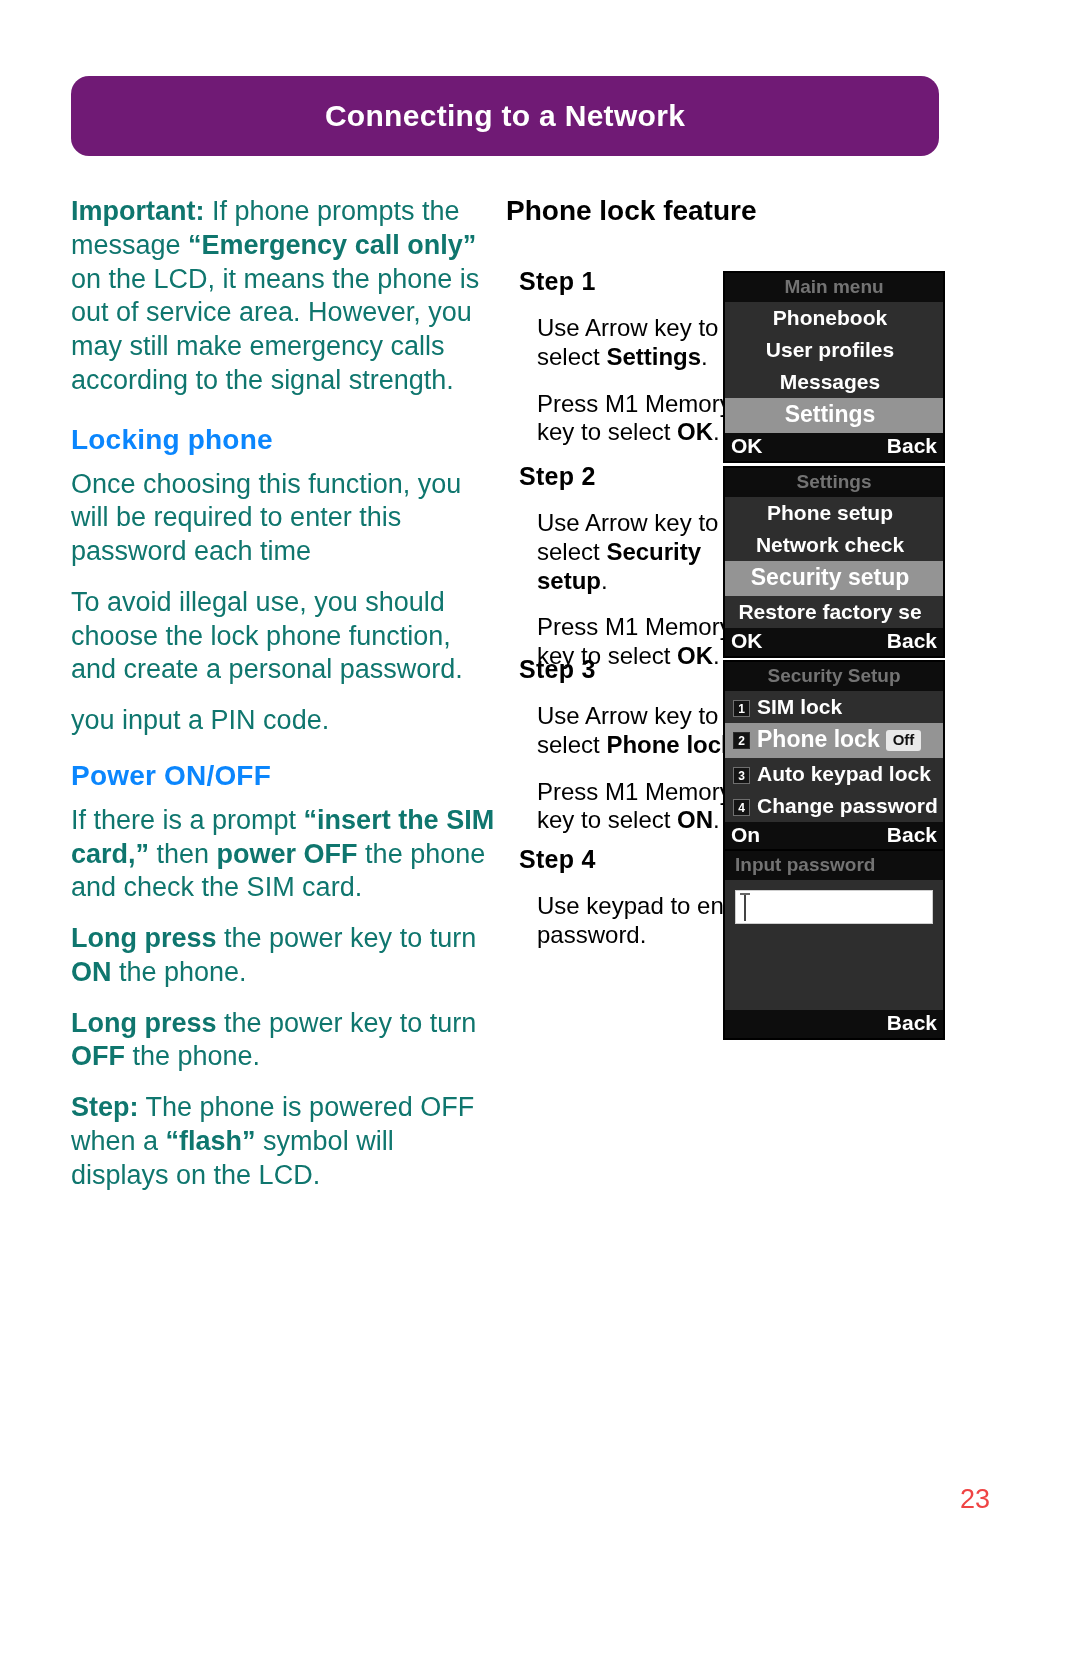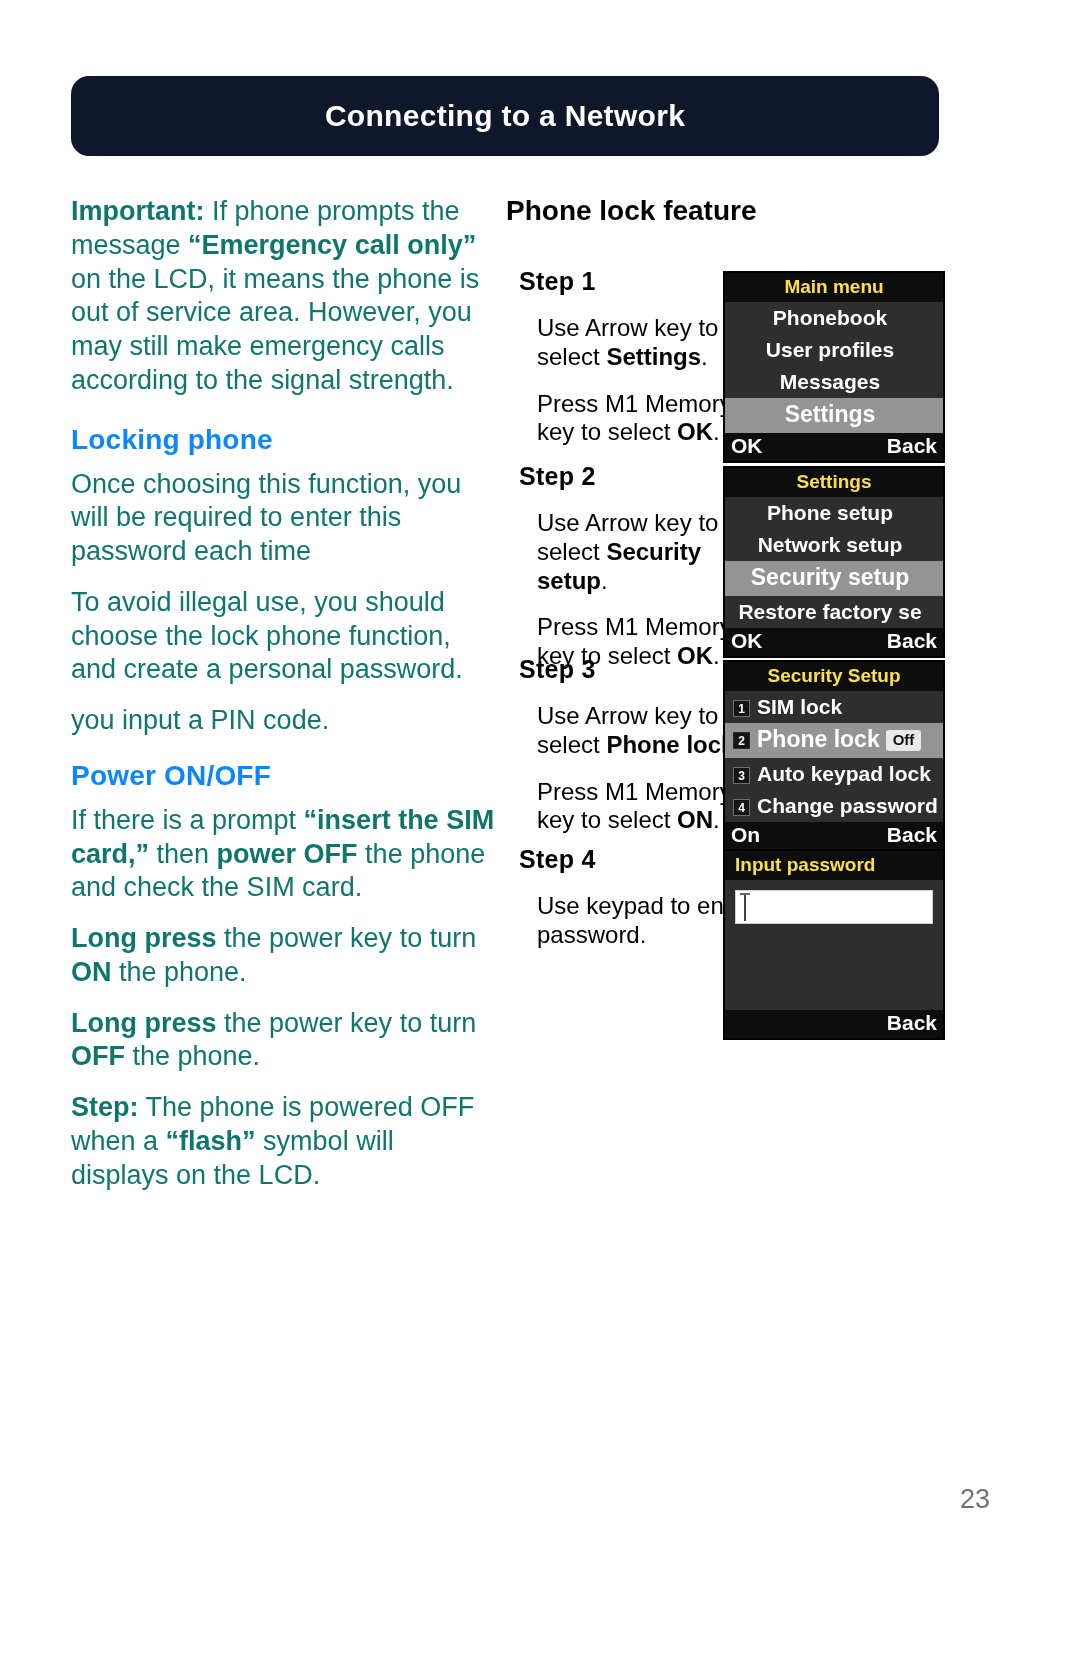"Connecting to a Network" .banner { background: #0f172a -> #701a75 }
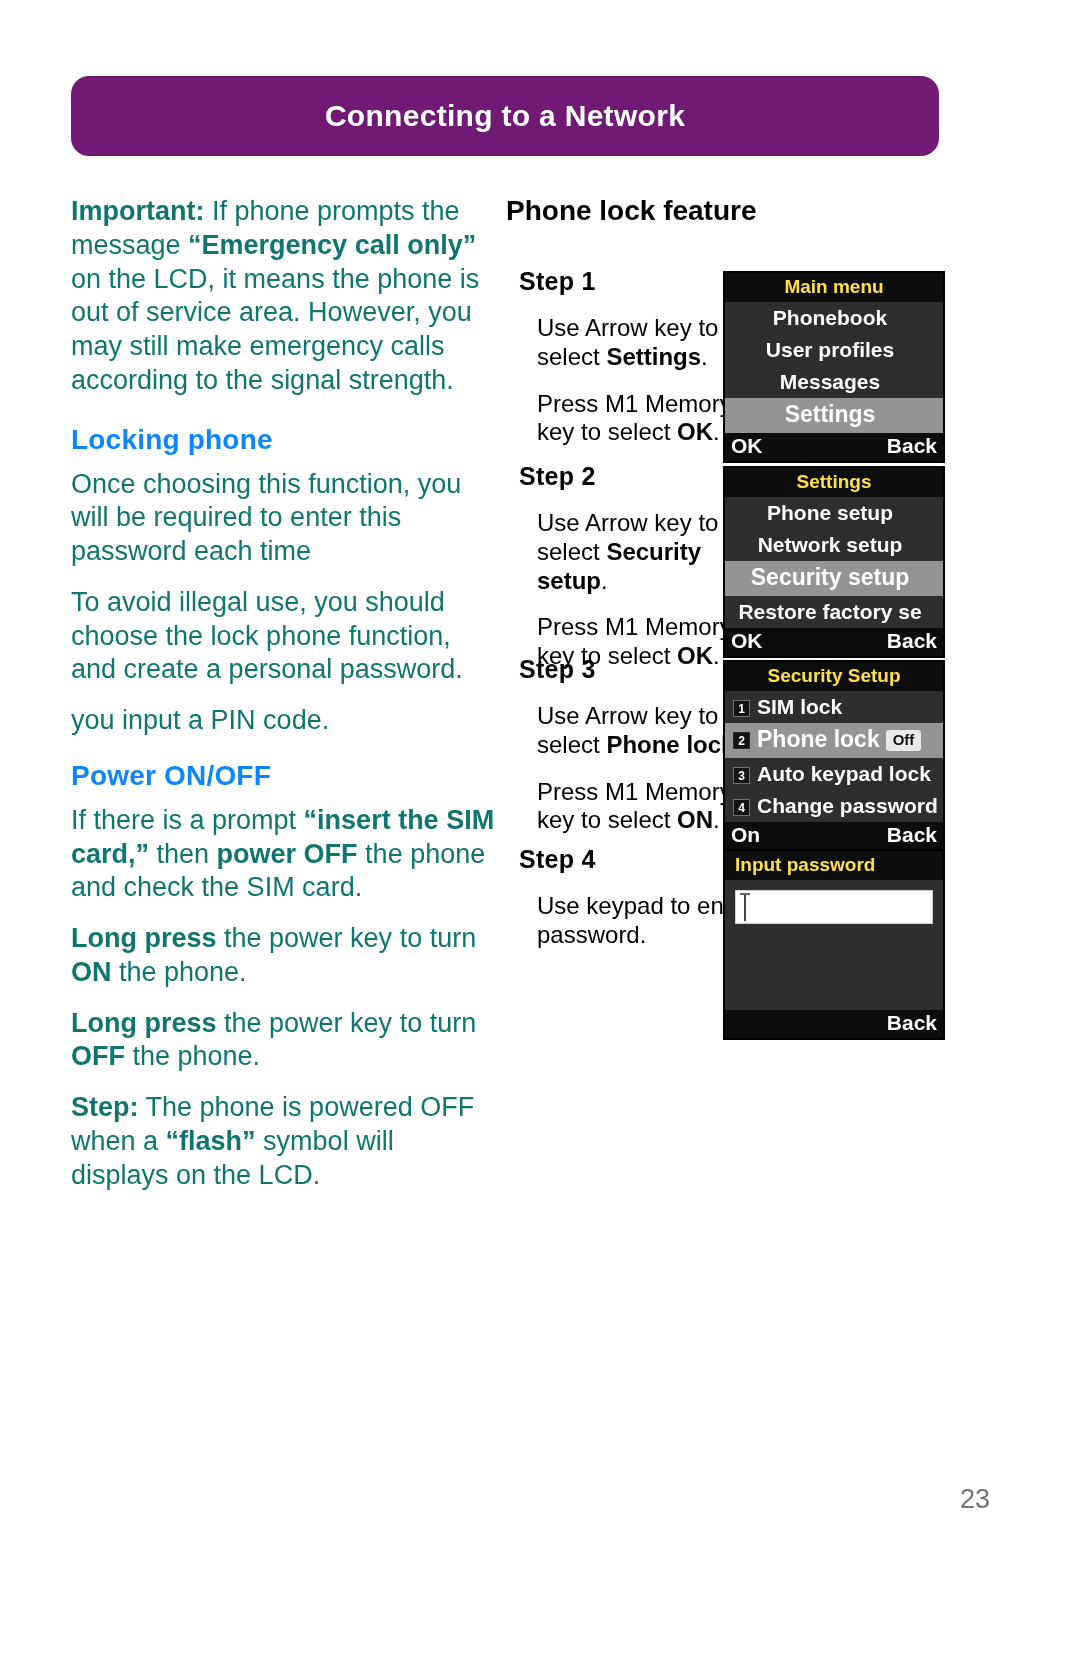"Main menu" .lcd-title { color: #fde047 -> #737373 }
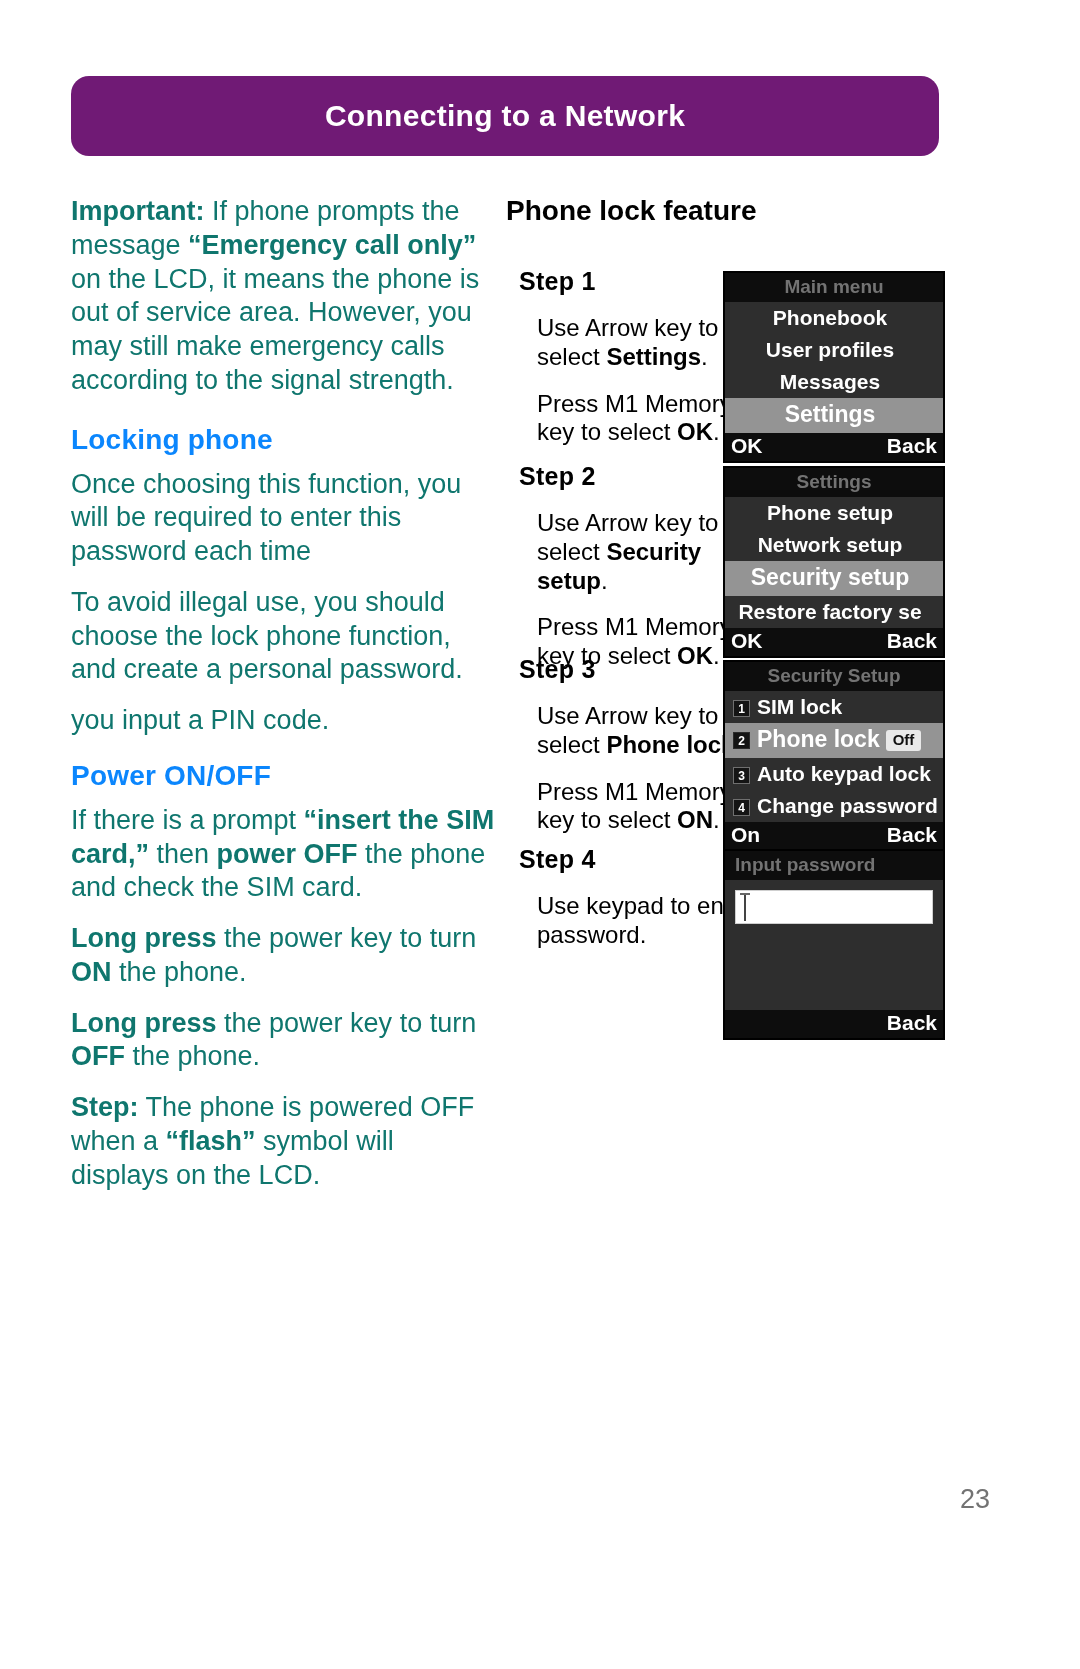"Network setup" div.lcd-row { text: setup -> check }
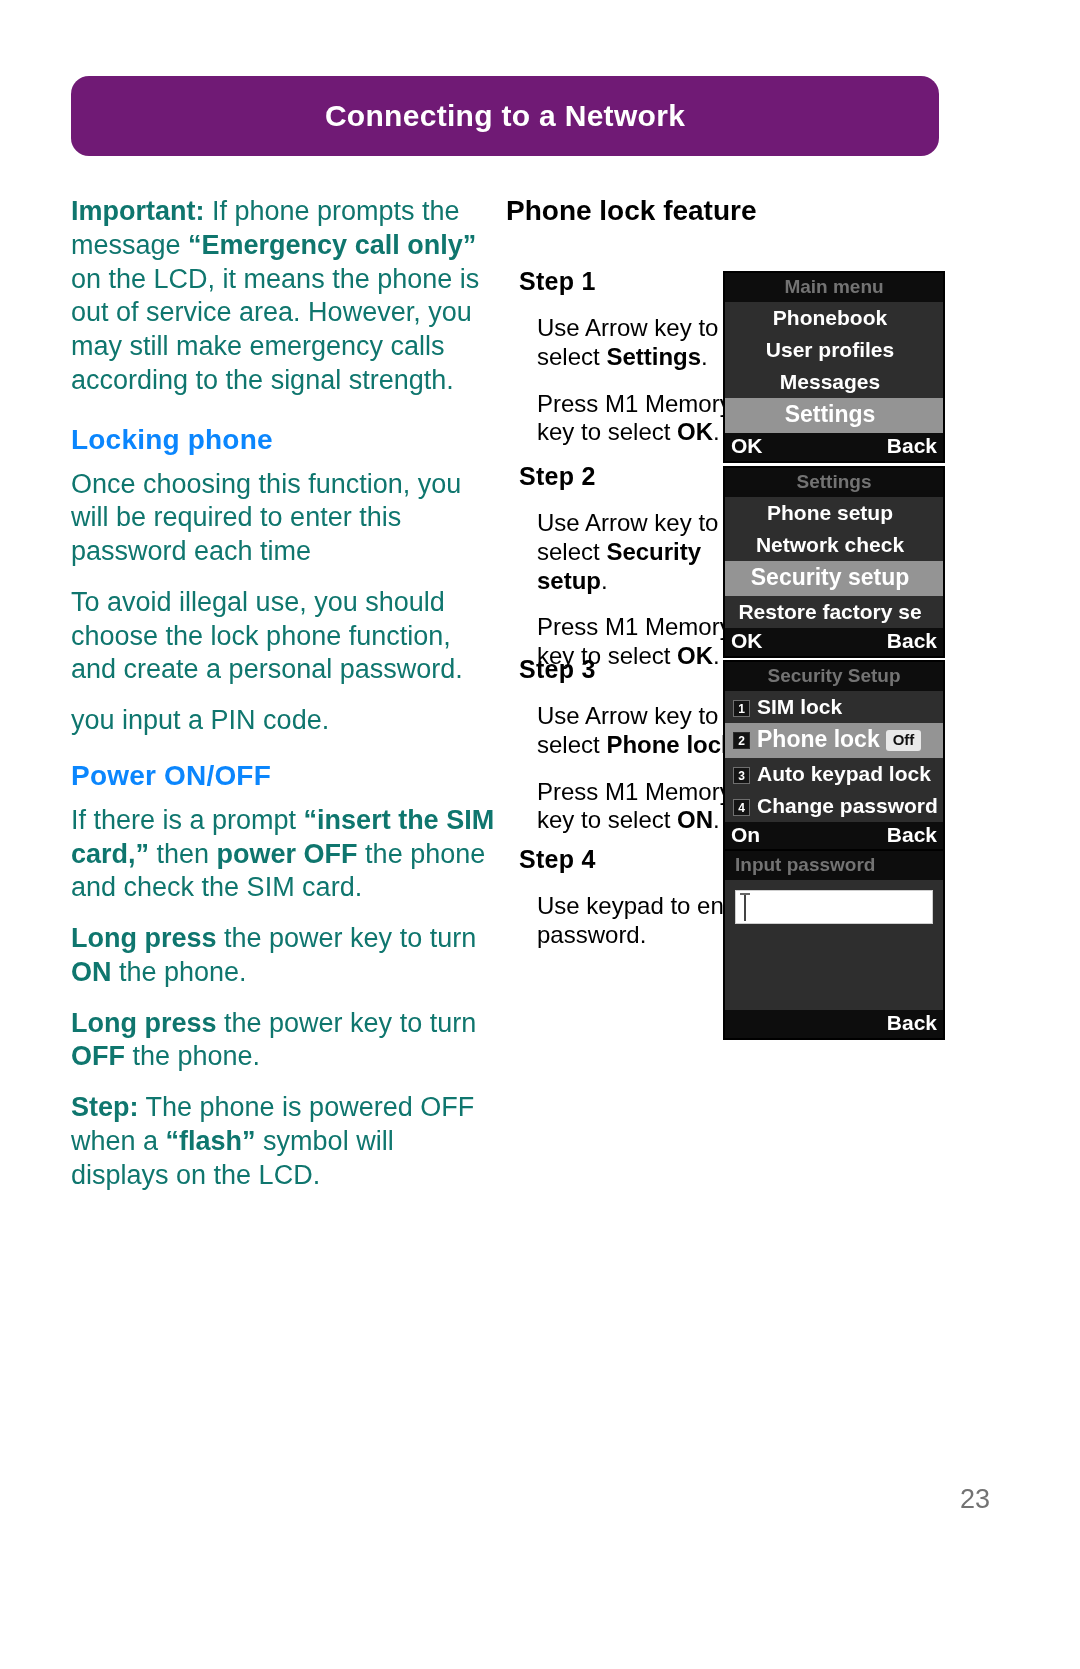"23" .page-num { color: #737373 -> #ef4444 }
